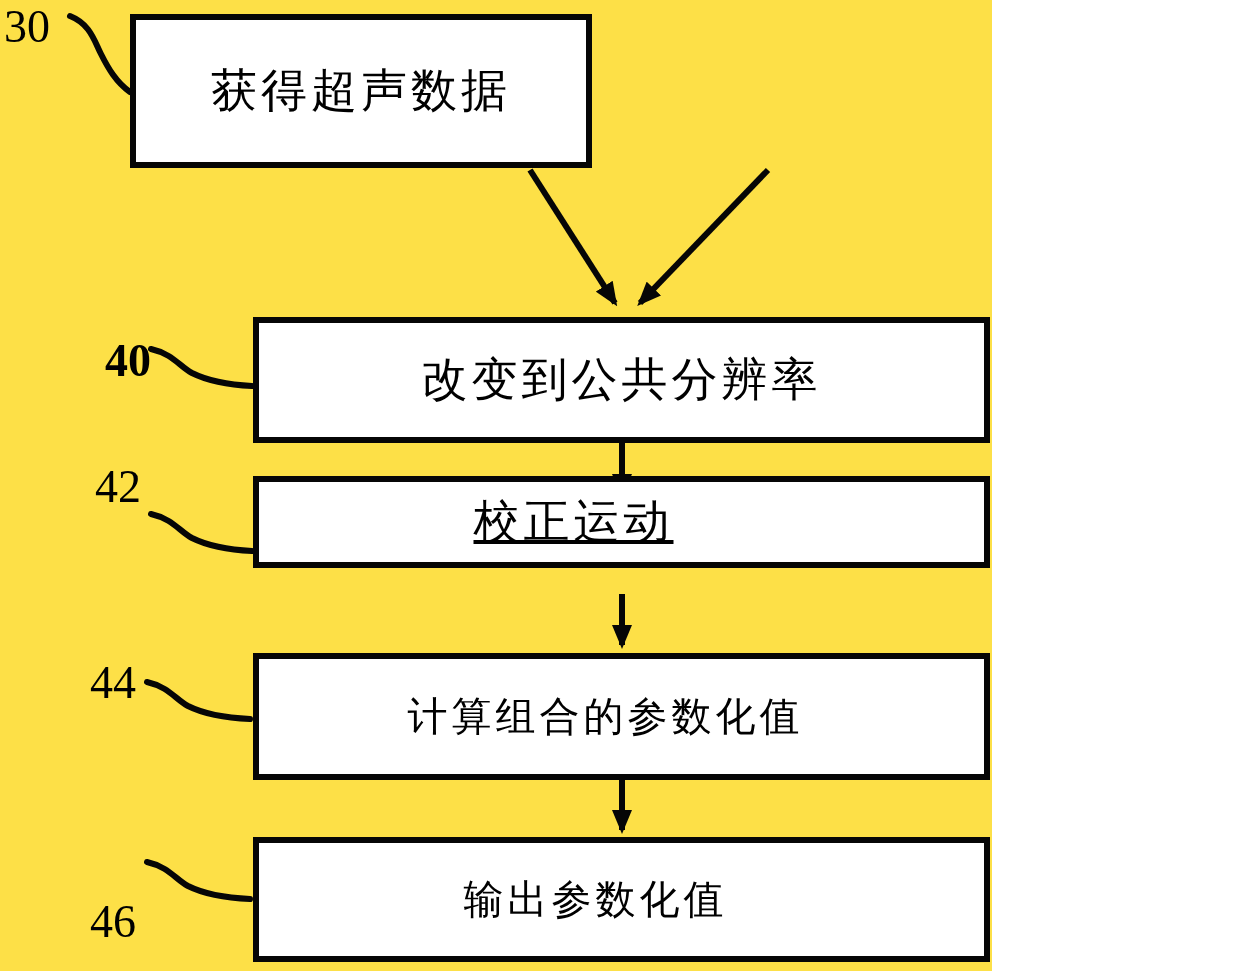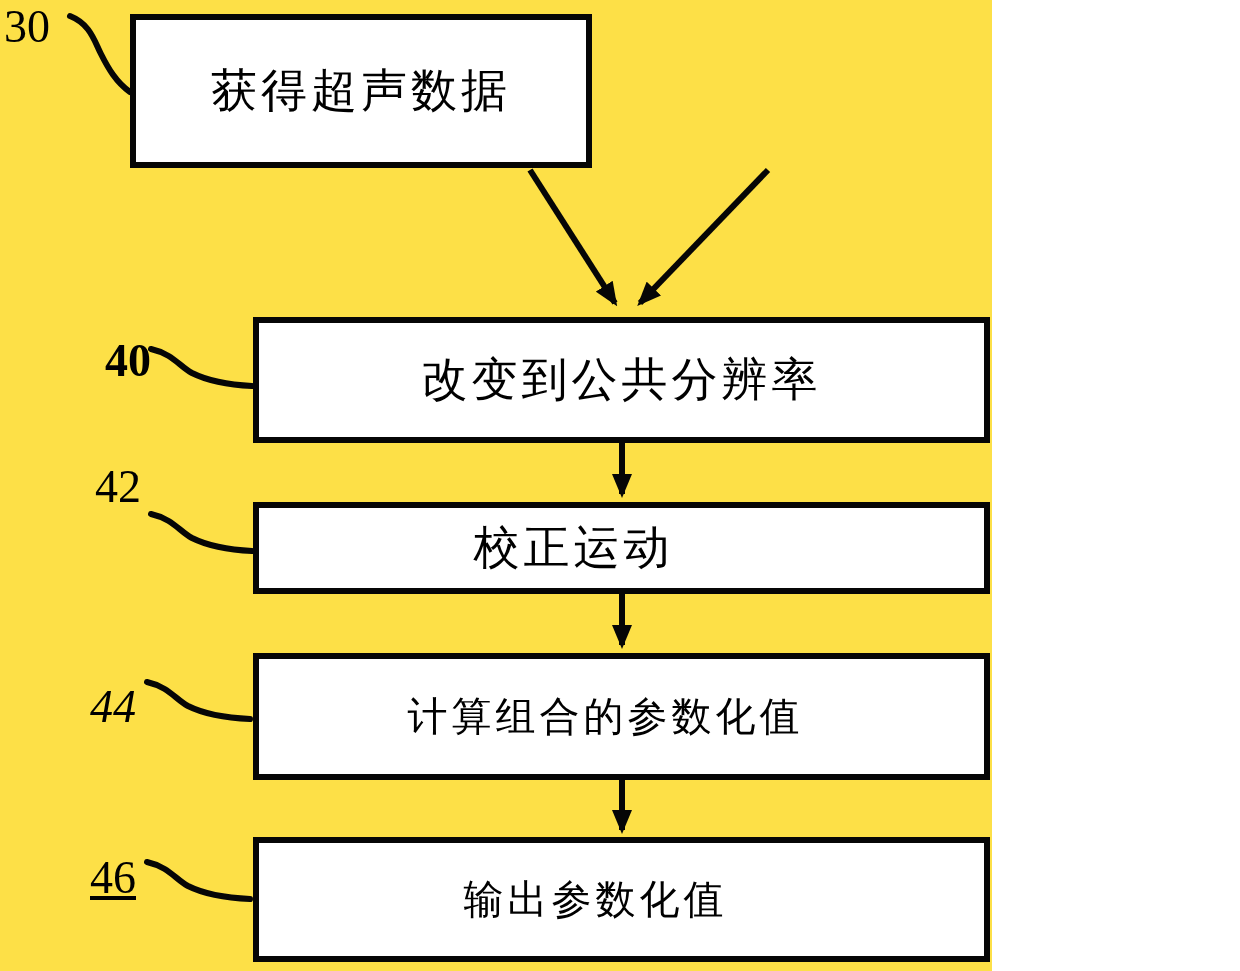"校正运动" div.flow-box { text-decoration: none -> underline; top: 502px -> 476px }
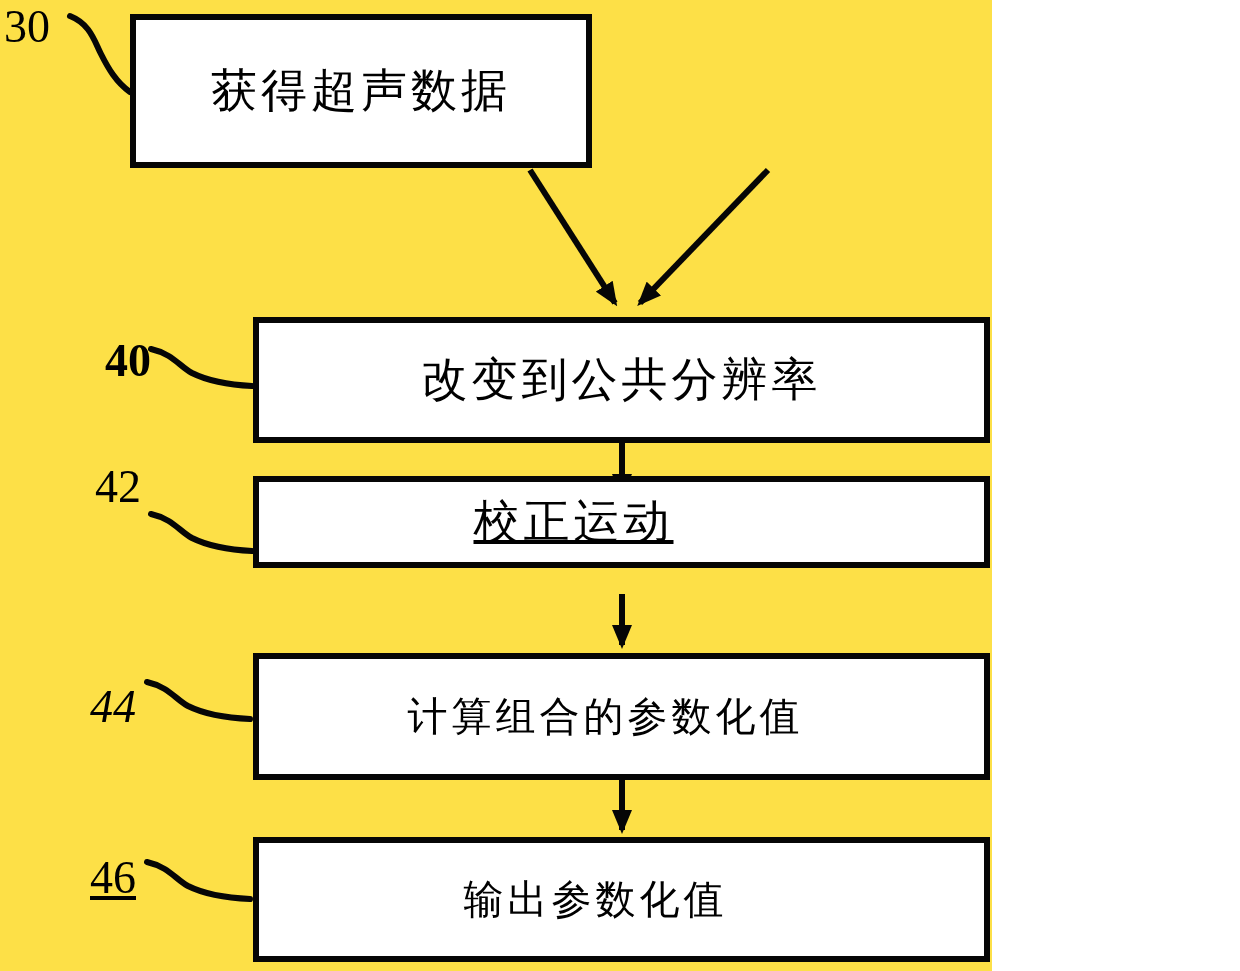"44" div.ref-num { font-style: italic -> none; top: 684px -> 660px }
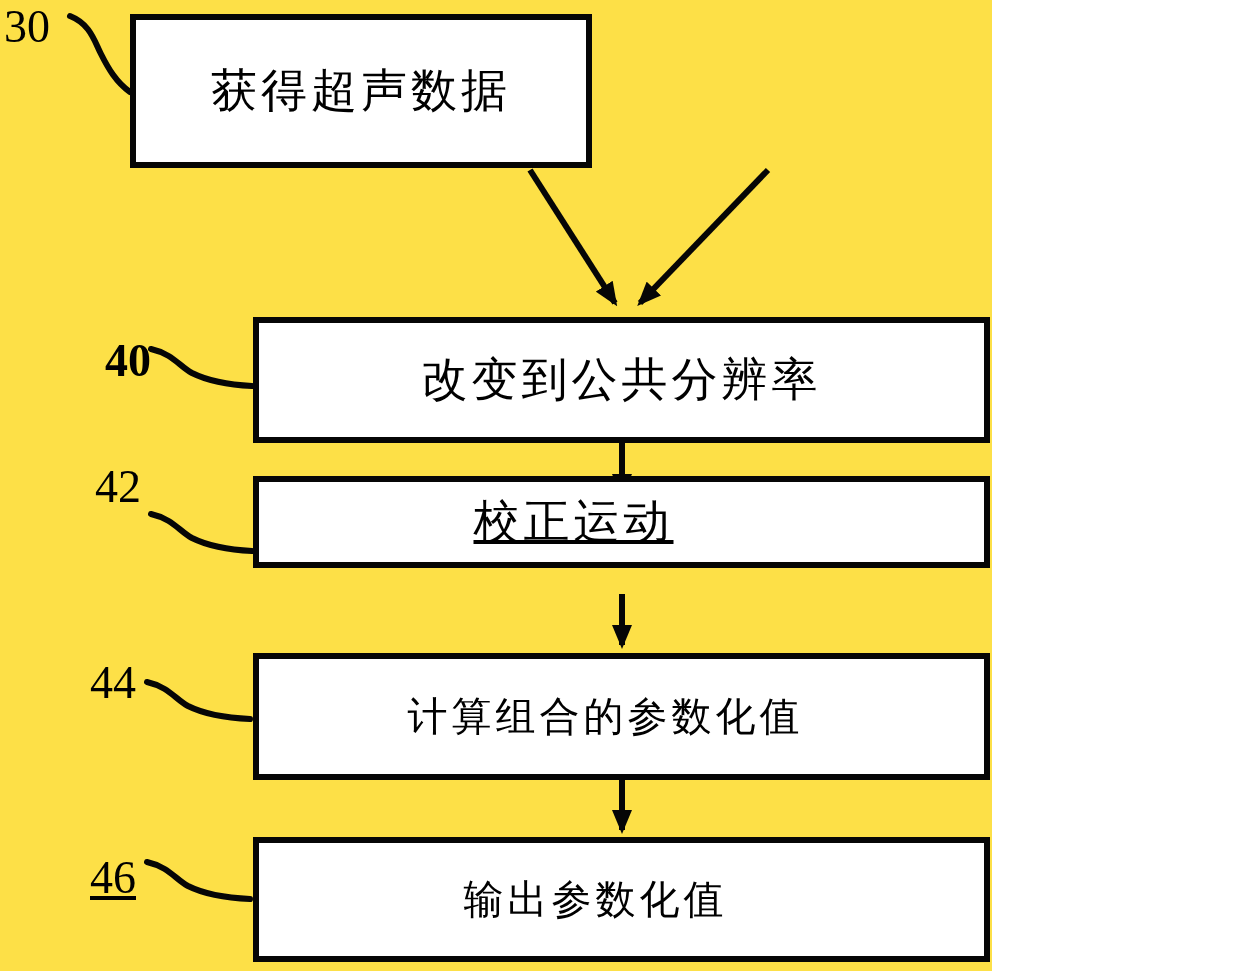"46" div.ref-num { text-decoration: underline -> none; top: 855px -> 899px }
